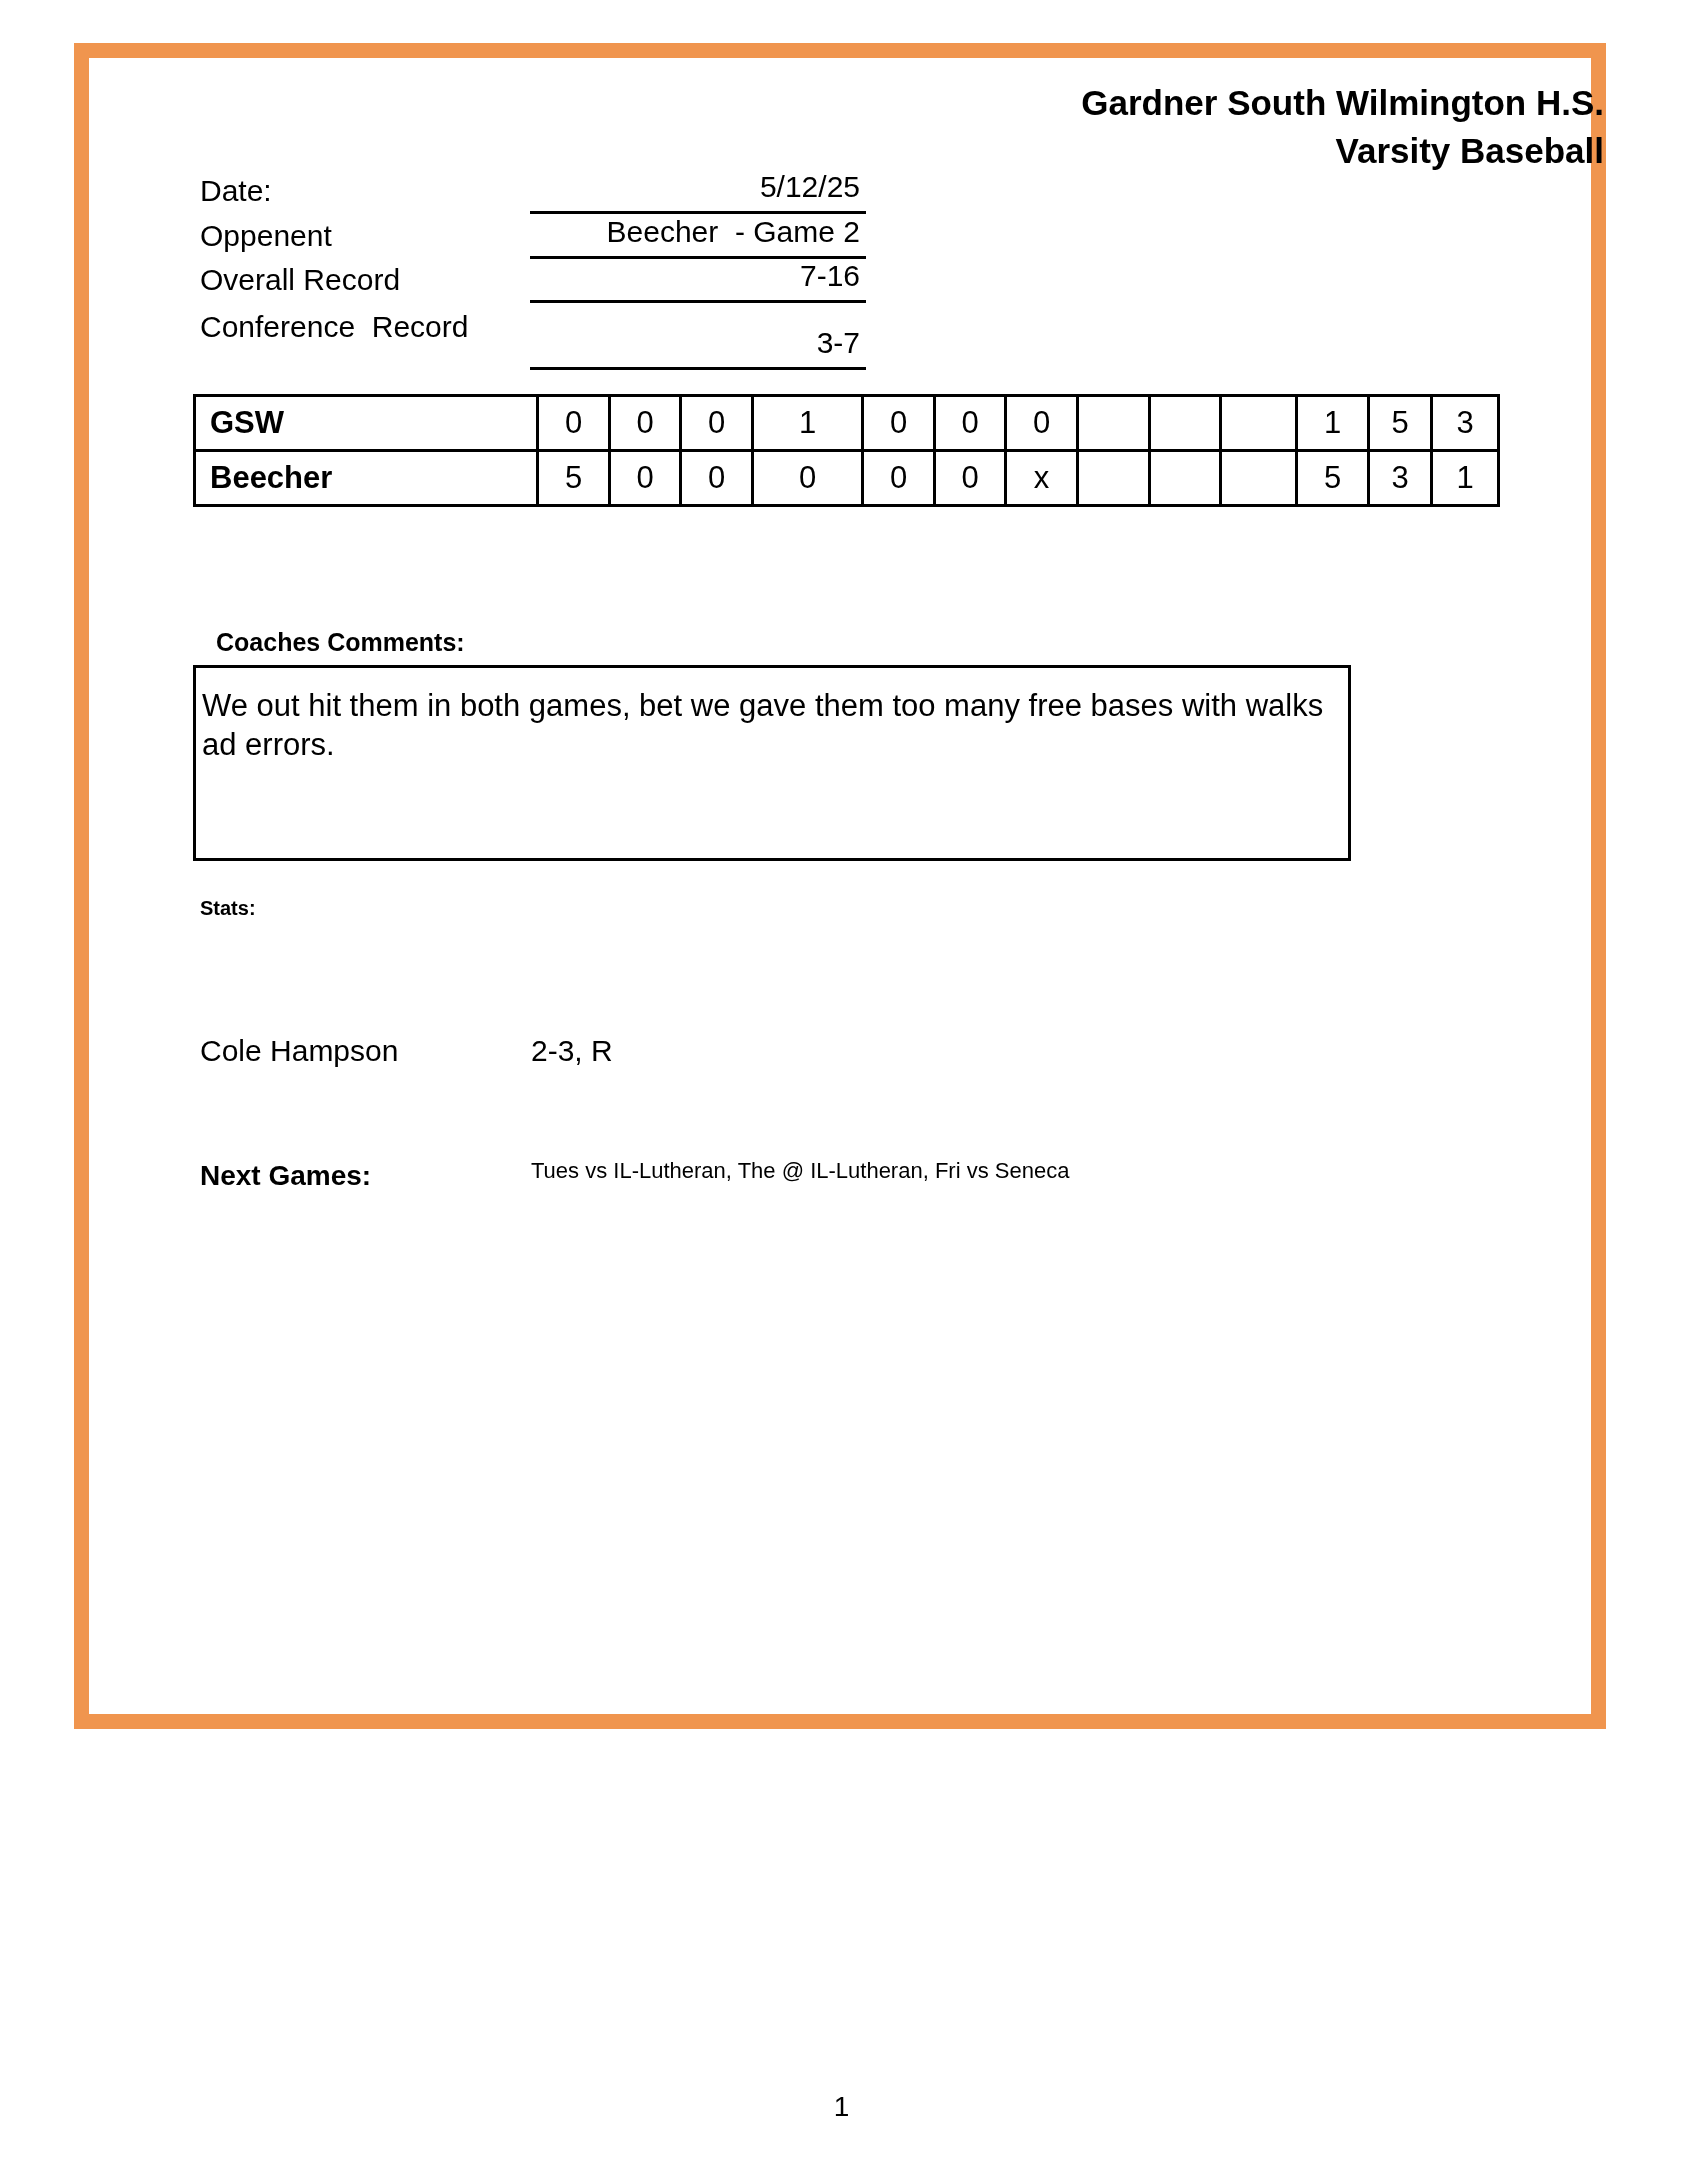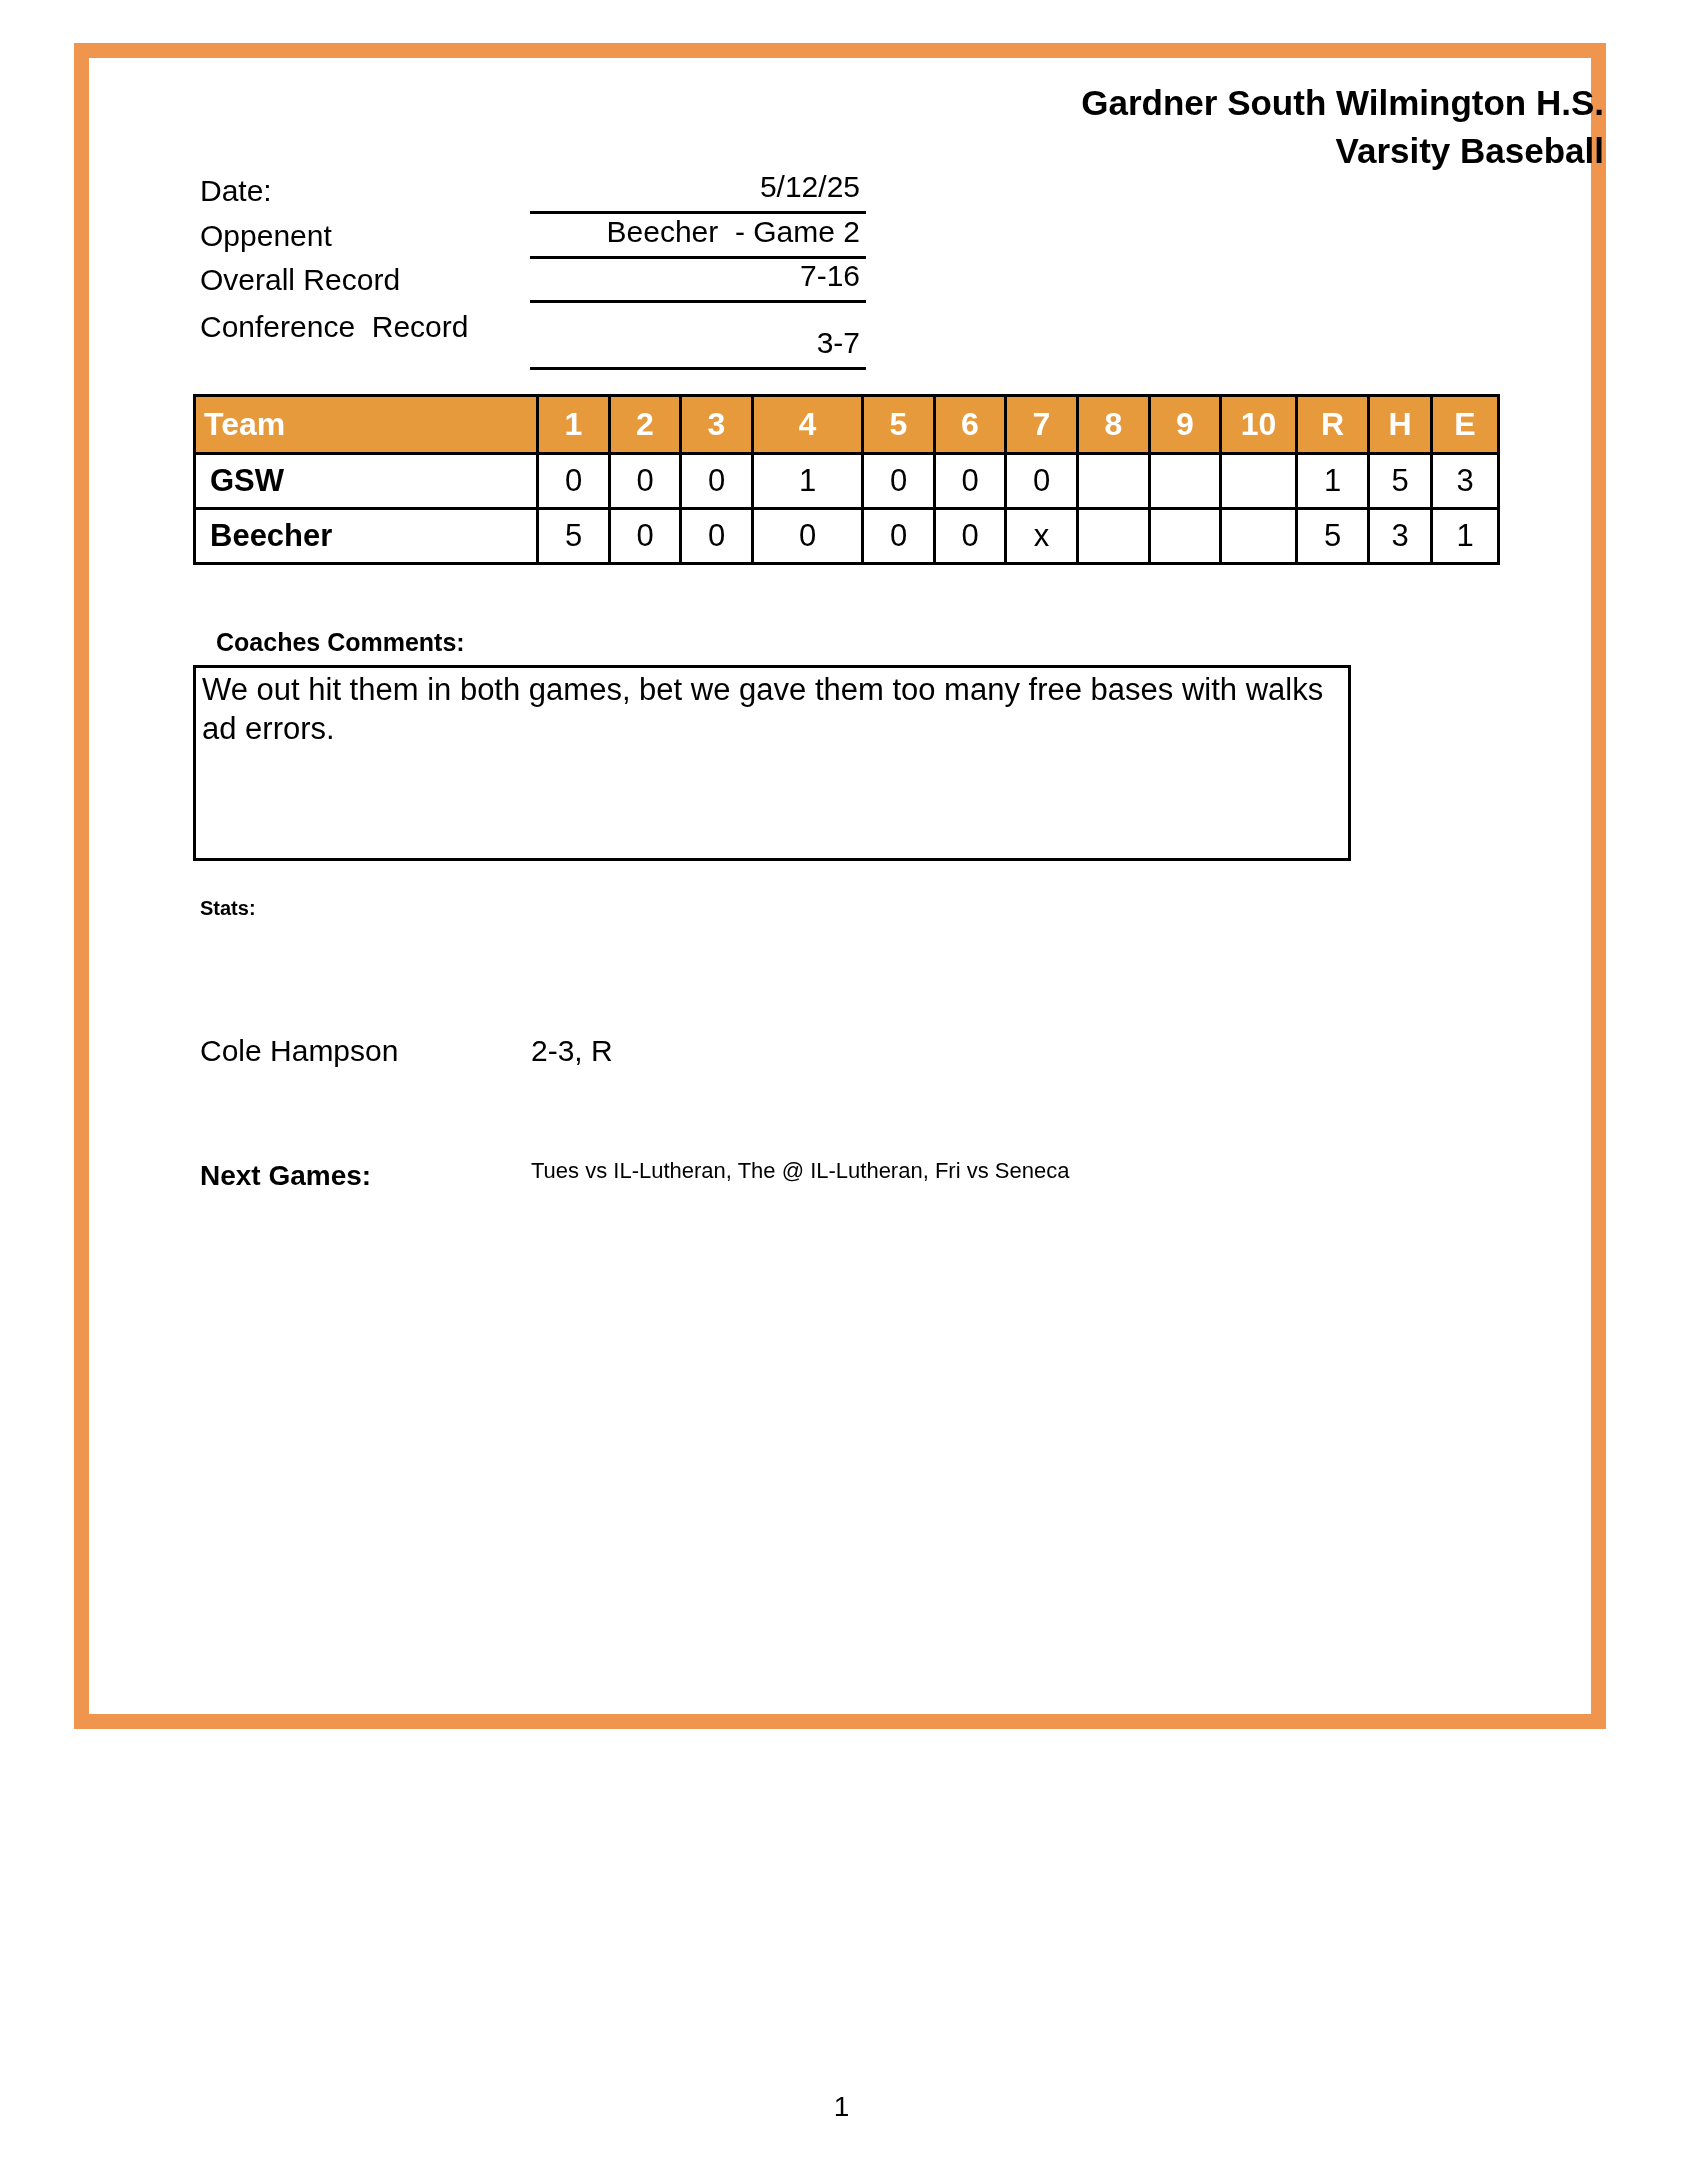"Team" tr { html: <tr> <th>Team</th> <th>1</th> <th>2</th> <th>3</th> <th>4</th> <th>5</th> <th>6</th> <th>7</th> <th>8</th> <th>9</th> <th>10</th> <th>R</th> <th>H</th> <th>E</th> </tr> -> none }
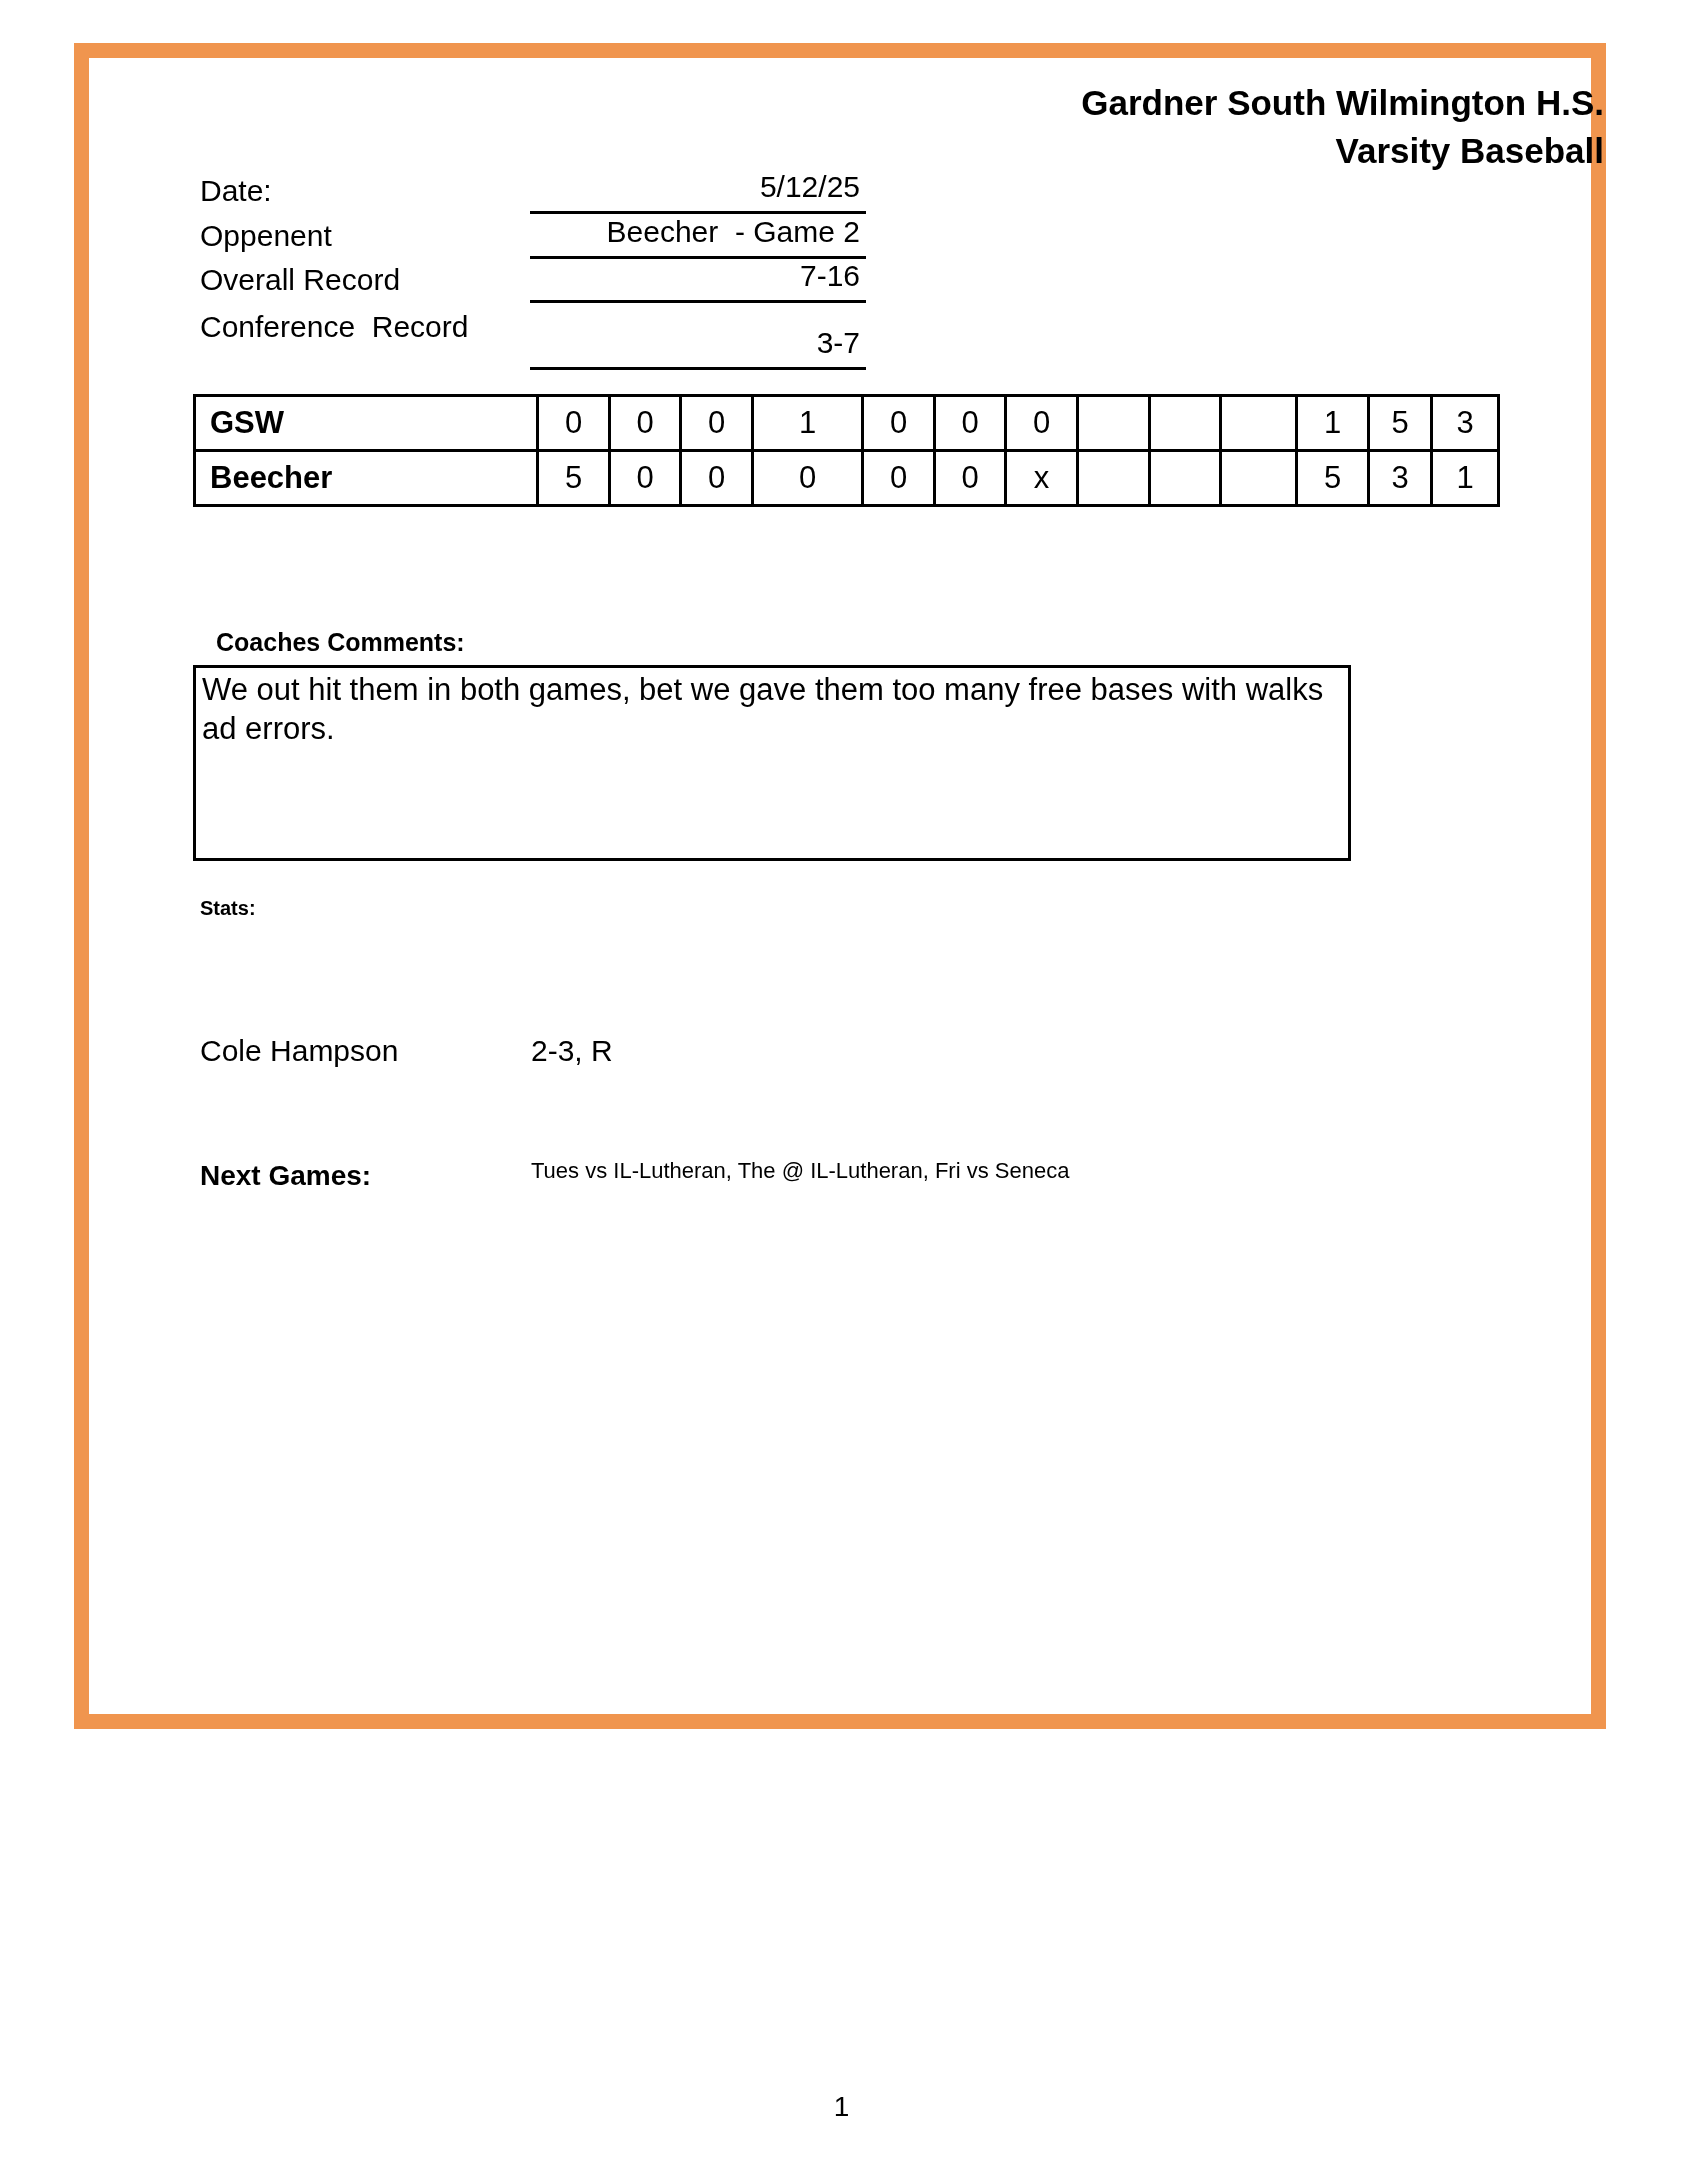"We out hit them in" .comments-box { padding: 2px 10px 0 6px -> 18px 10px 0 6px }
